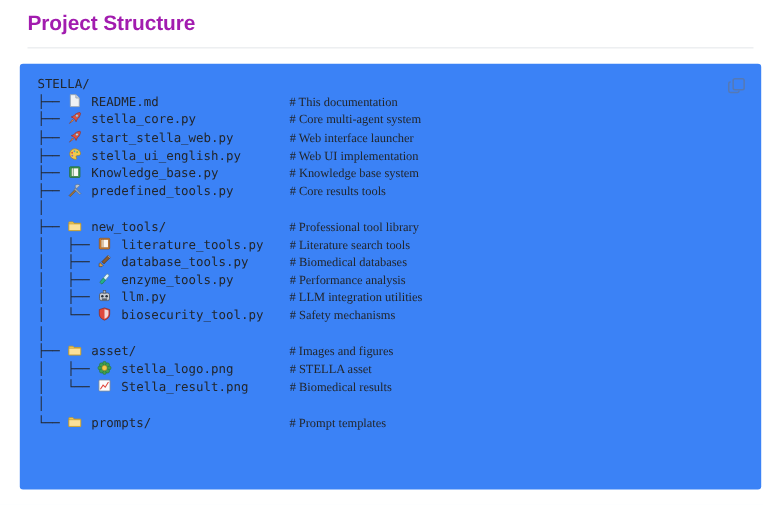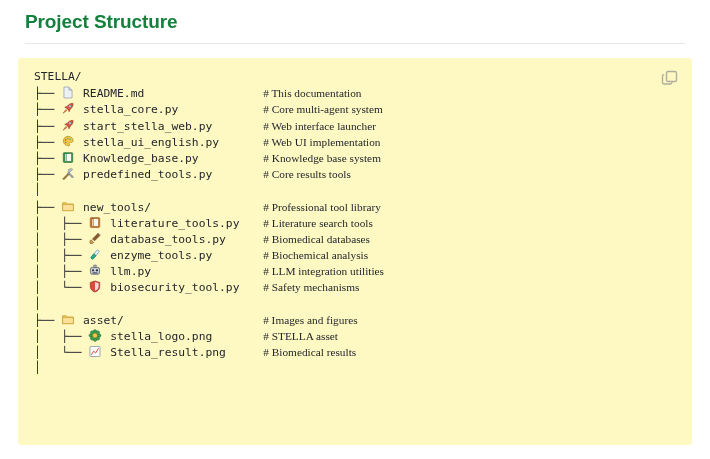"Project Structure" .page-title { color: #15803d -> #a21caf }
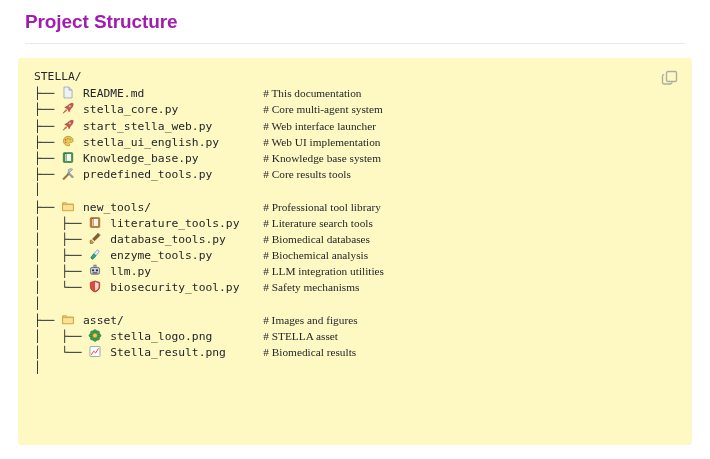"STELLA/" .code-card { background: #fef9c3 -> #3b82f6 }
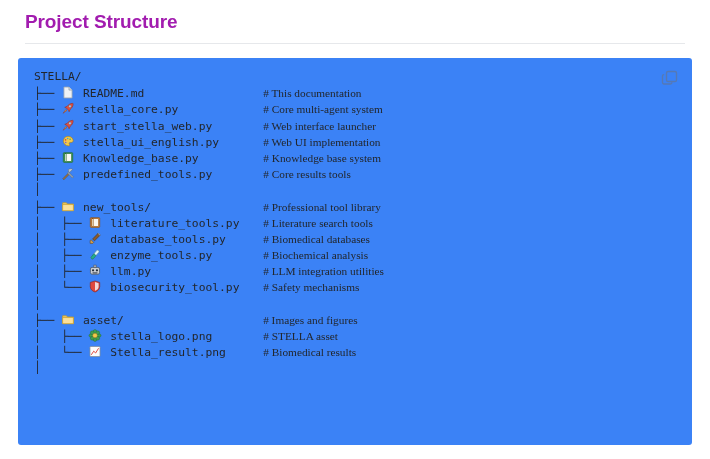"# Biochemical analysis" span.cm { text: Biochemical -> Performance }
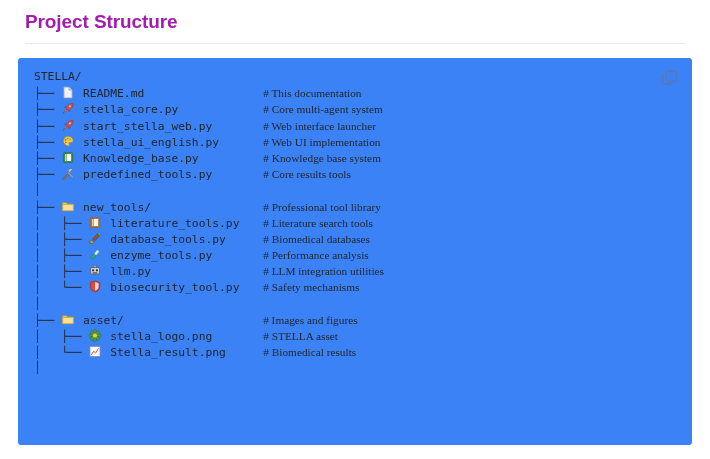"└── prompts/ # Prompt templates" span.row { html: none -> <span><span>└── </span><span><svg> <path></path> <path></path> </svg></span><span> </span><span>prompts/</span><span></span><span># Prompt templates</span></span> }
